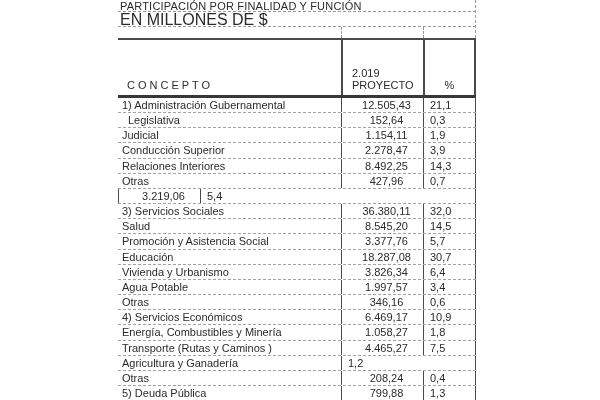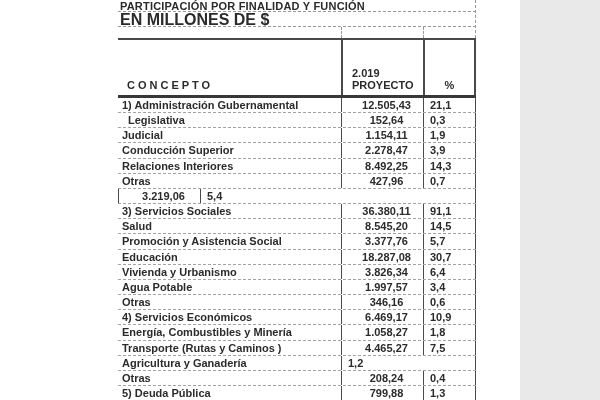"PARTICIPACIÓN POR FINALIDAD Y FUNCIÓN" .page { font-weight: 700 -> 400; width: 520px -> 600px }
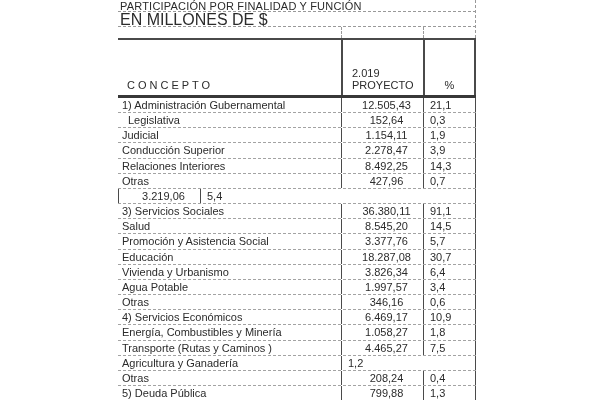"91,1" div.cell { text: 91,1 -> 32,0 }
